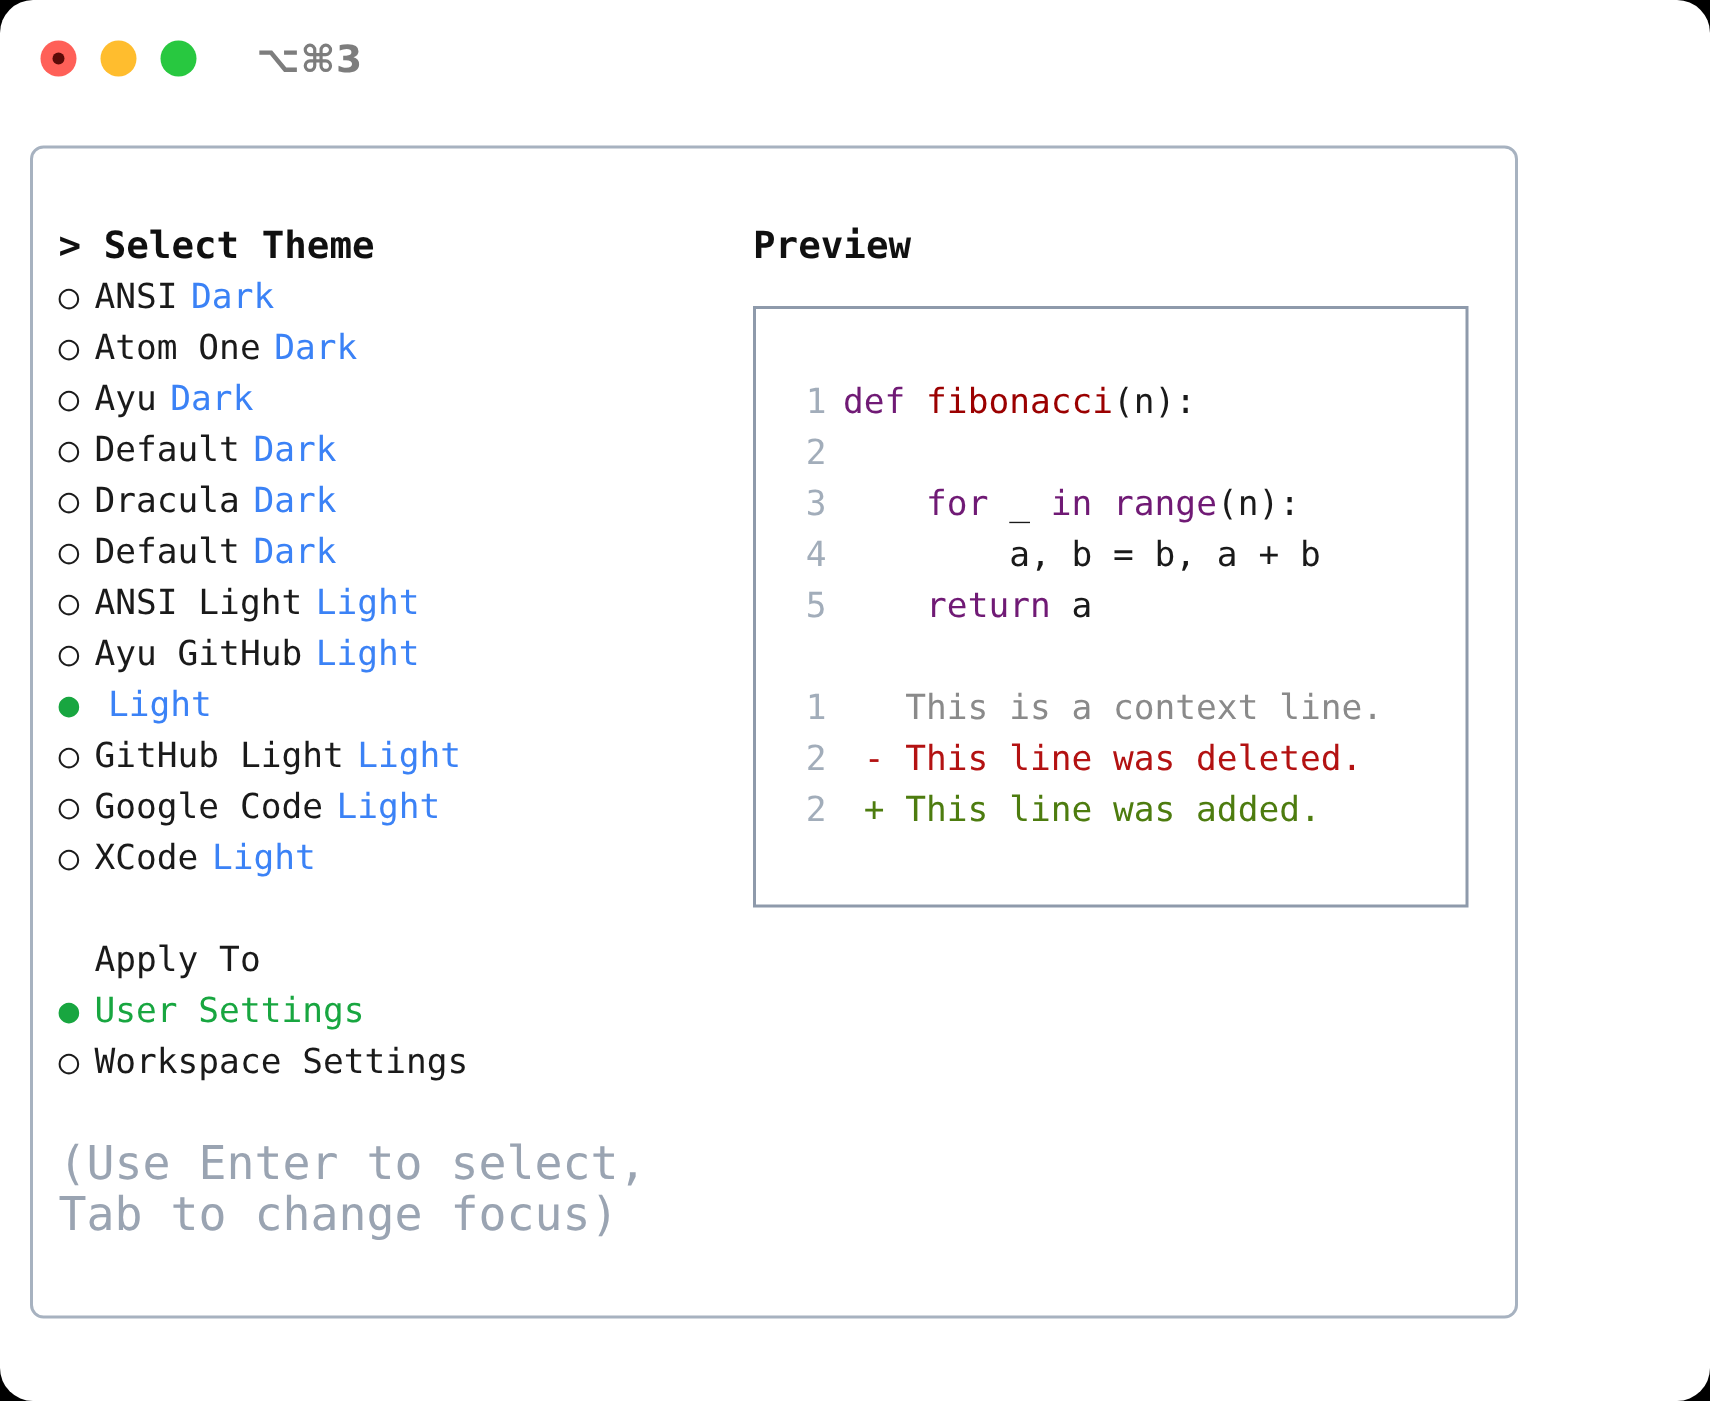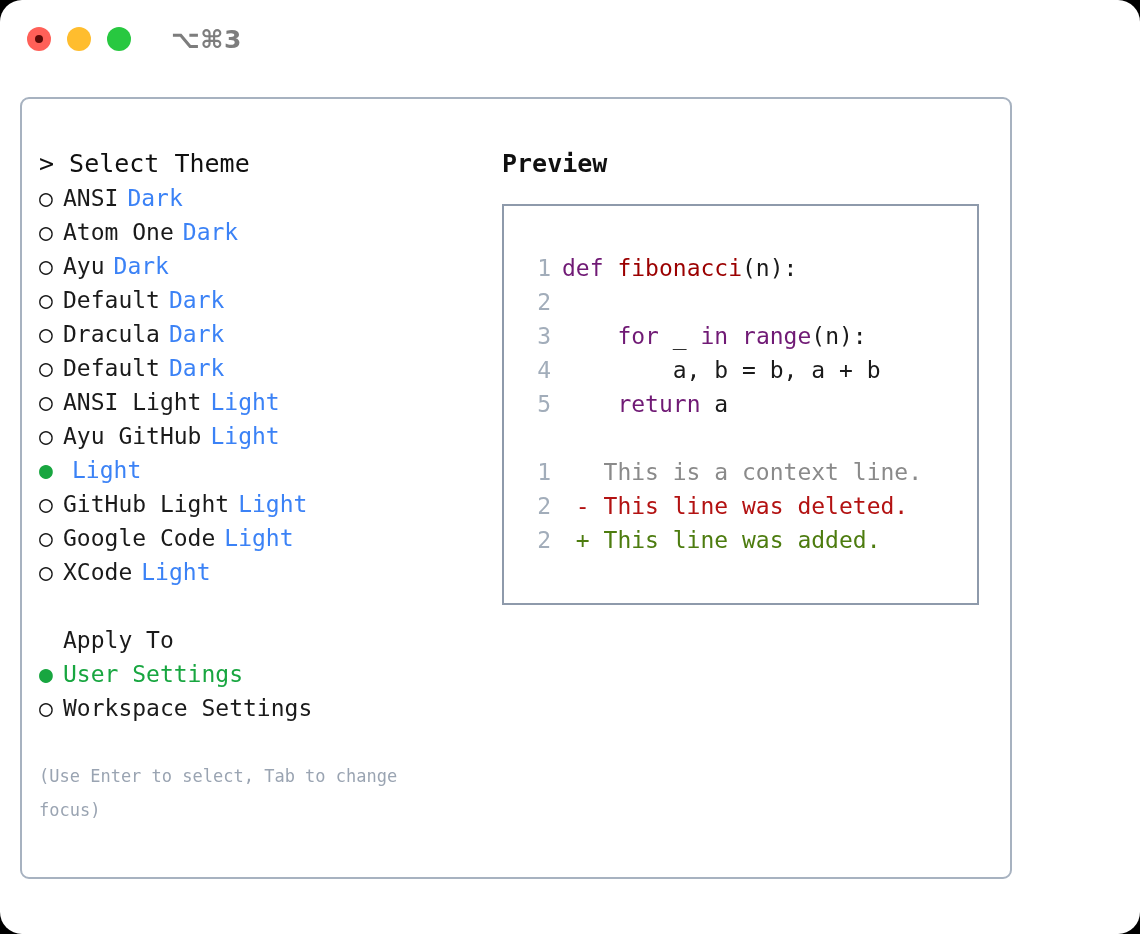"> Select Theme" .section-head { font-weight: 400 -> 700 }
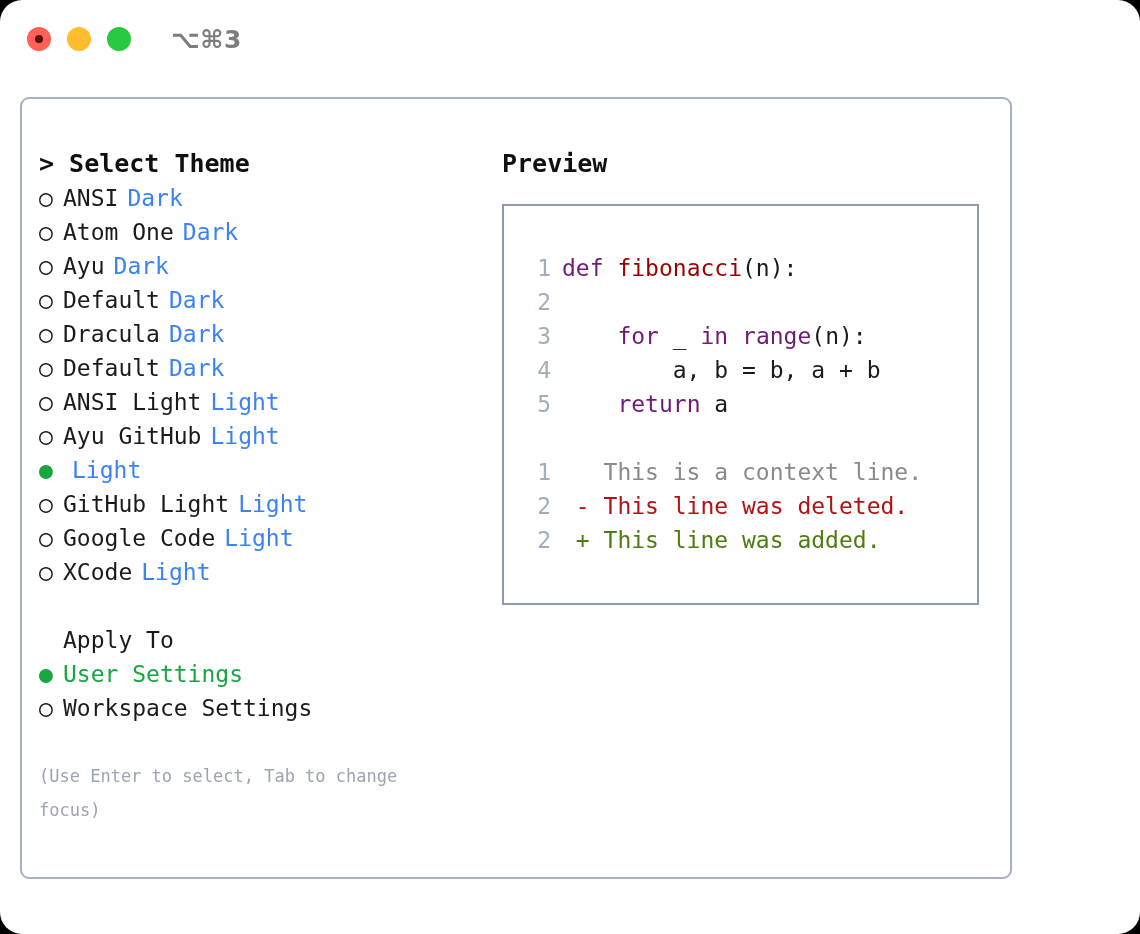"(Use Enter to select, Tab" .hint { font-size: 17px -> 31px }
